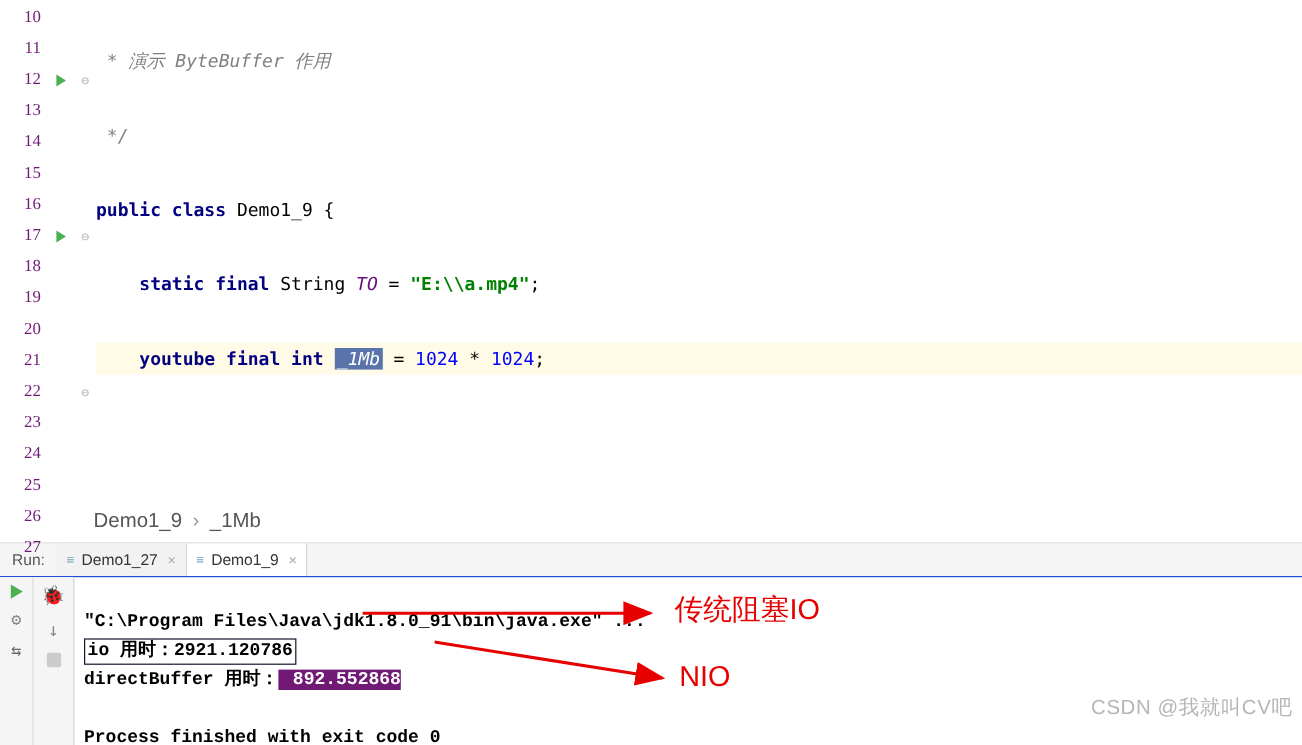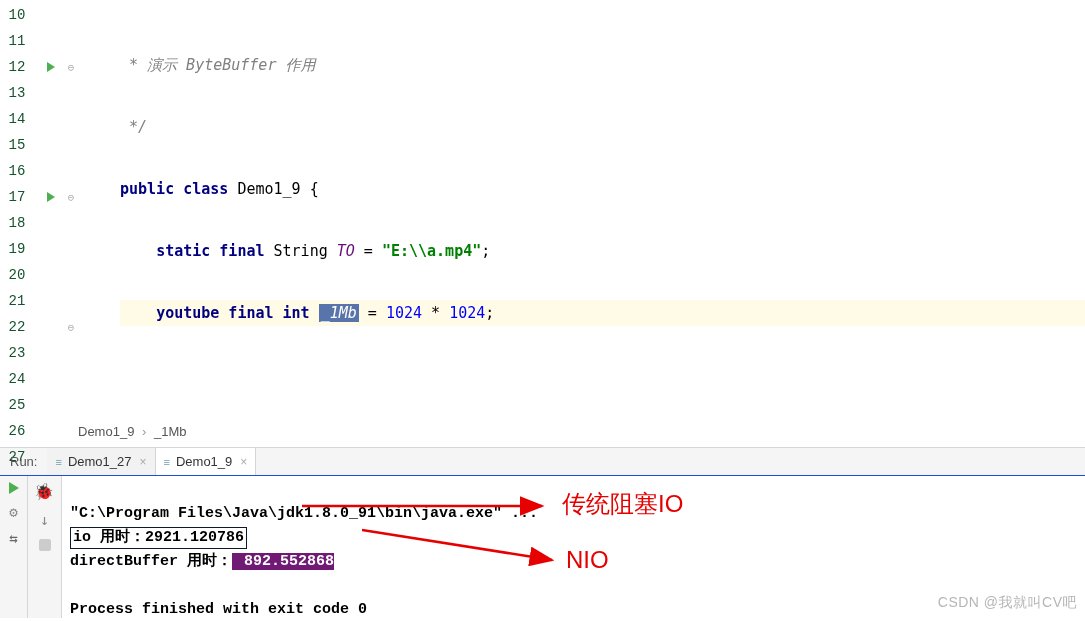"10" .gutter { color: #14532d -> #701a75; font-family: Liberation Mono, monospace -> Liberation Serif, serif; text-align: center -> right }
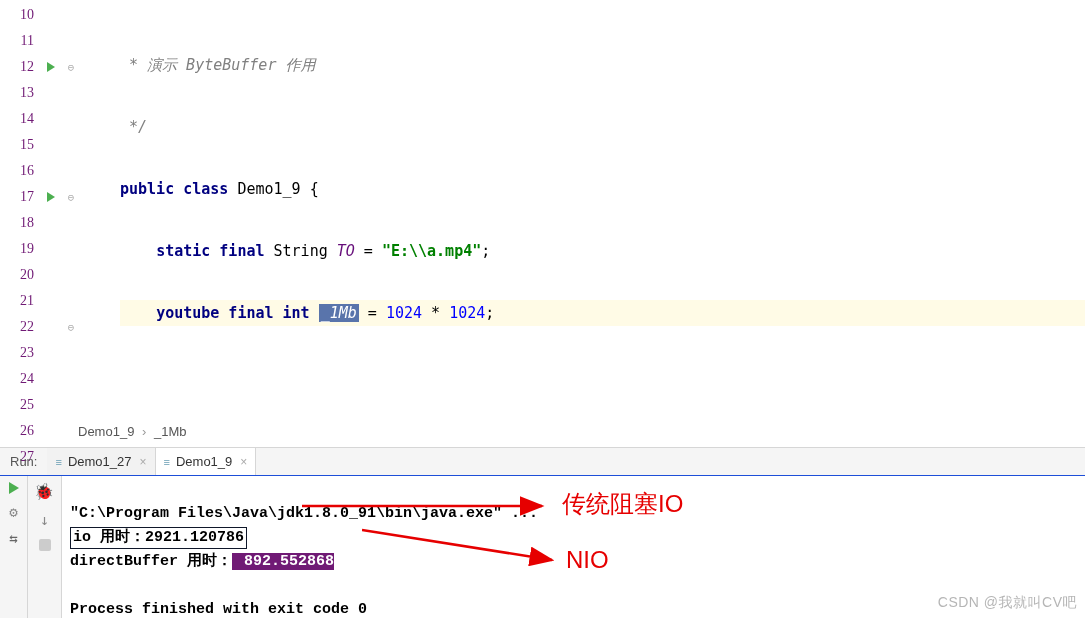"* 演示 ByteBuffer 作用" .code { margin-left: 40px -> none; padding-top: 16px -> 2px }
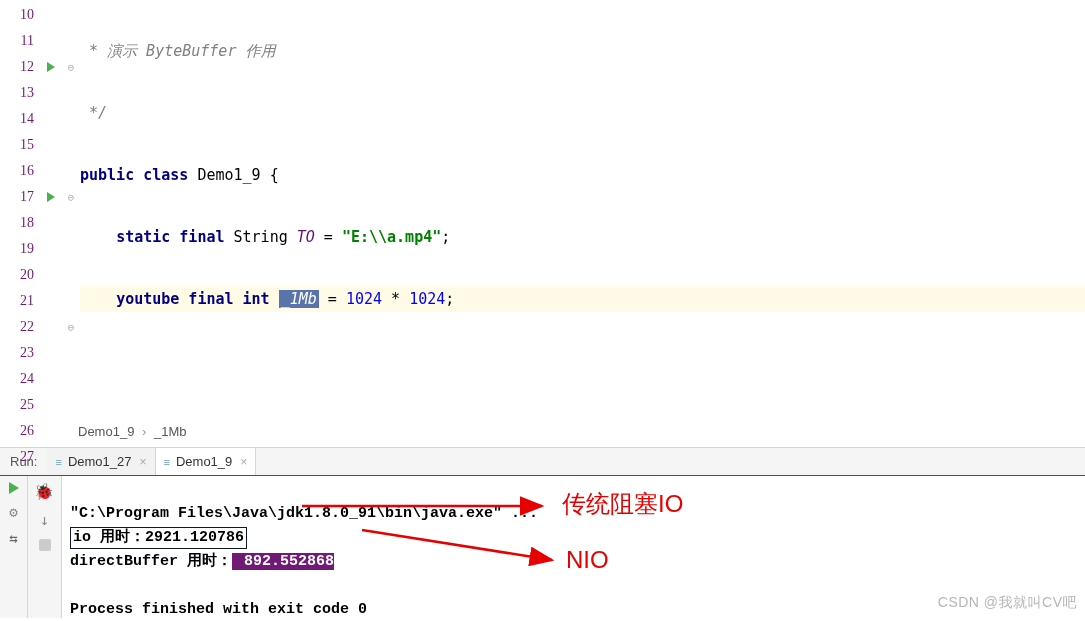"Demo1_9 › _1Mb" .breadcrumb { font-size: 13px -> 17px }
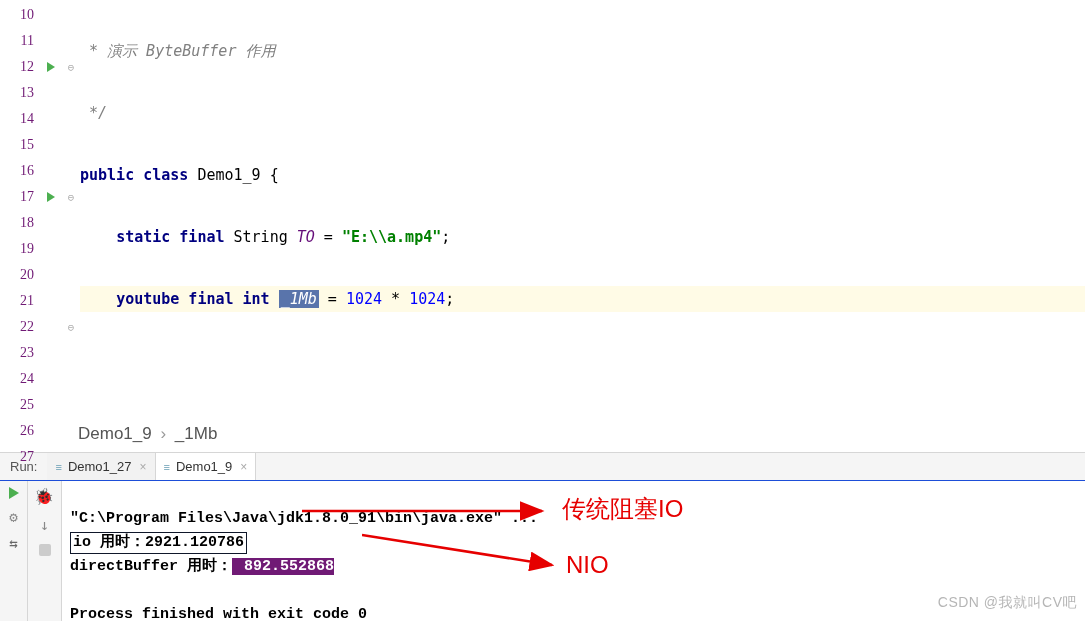"CSDN @我就叫CV吧" .watermark { bottom: 9px -> 20px; font-size: 14px -> 17px }
